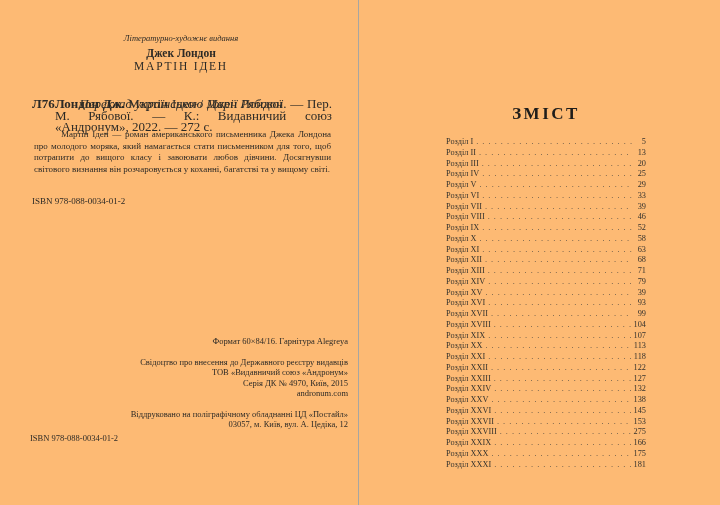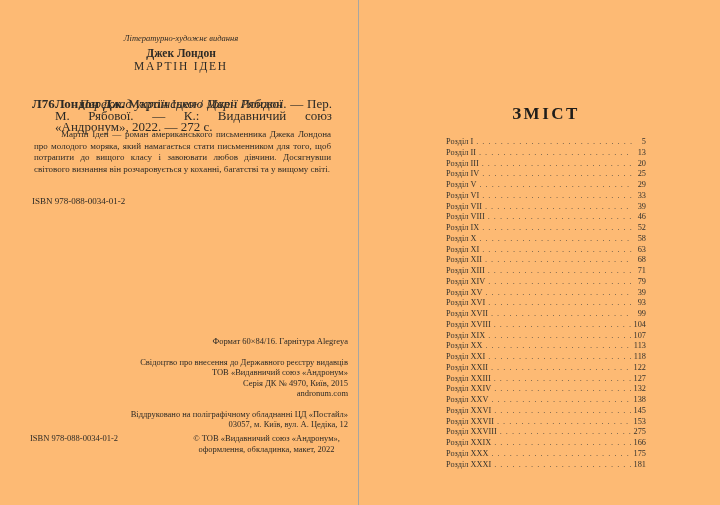"© ТОВ «Видавничий союз «Андронум»," div.copyright { html: <div> <div>© ТОВ «Видавничий союз «Андронум»,</div> <div>оформлення, обкладинка, макет, 2022</div> </div> -> none }
